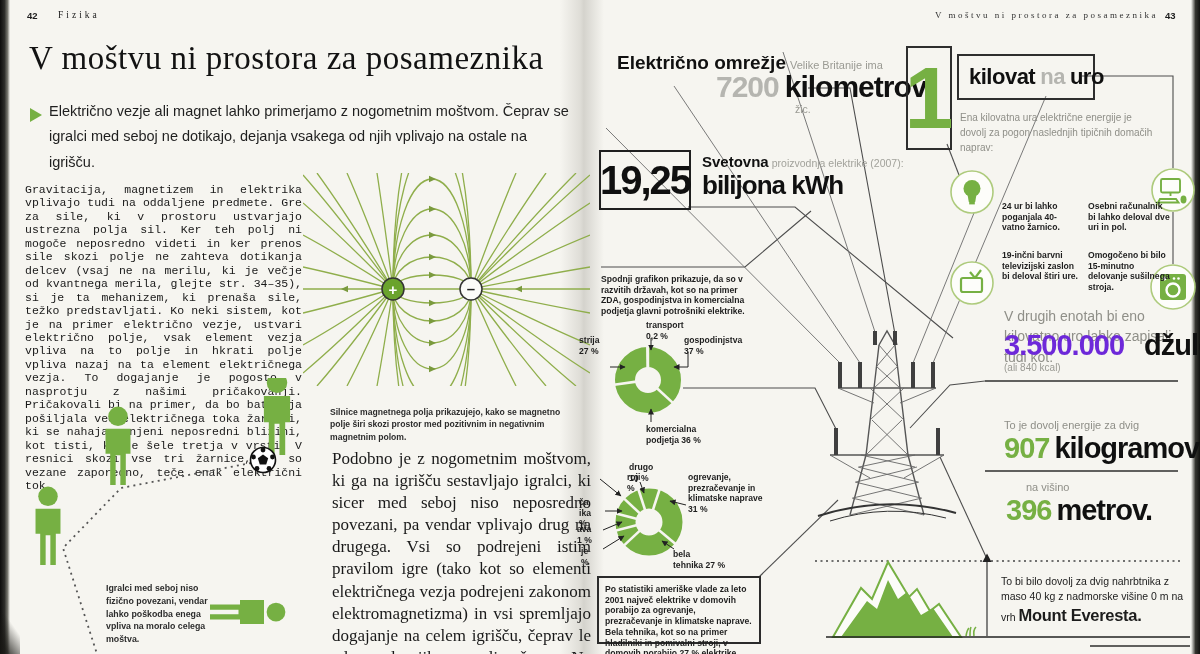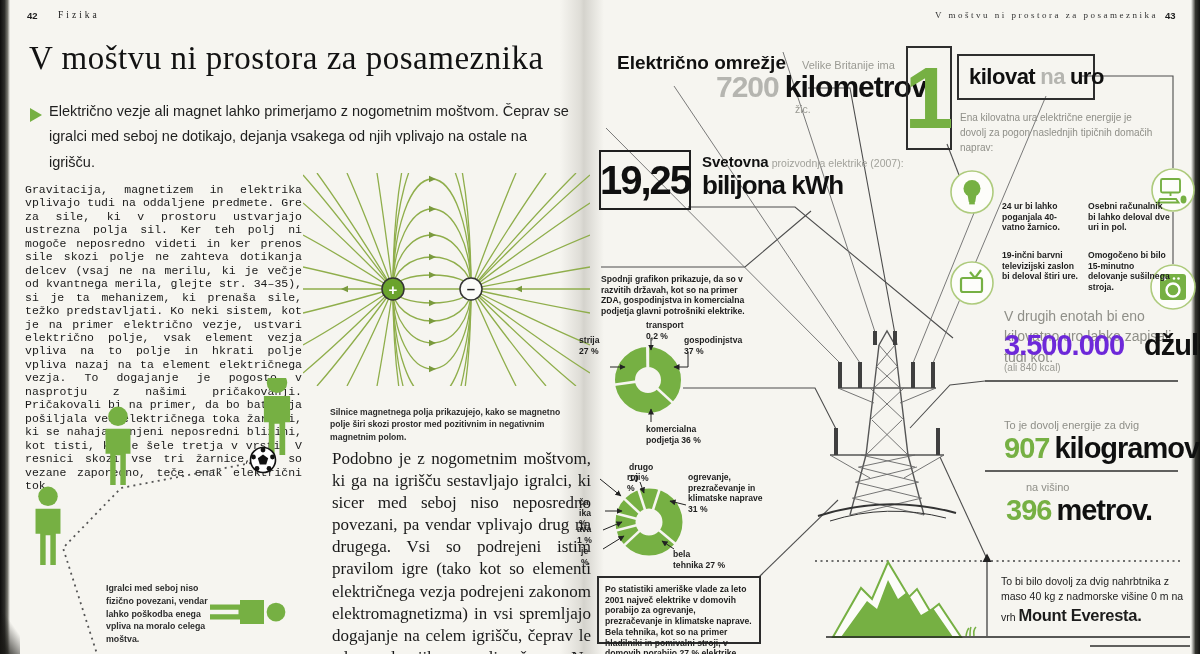"Velike Britanije ima" #net-title .rest { margin-left: 16px -> 4px }
